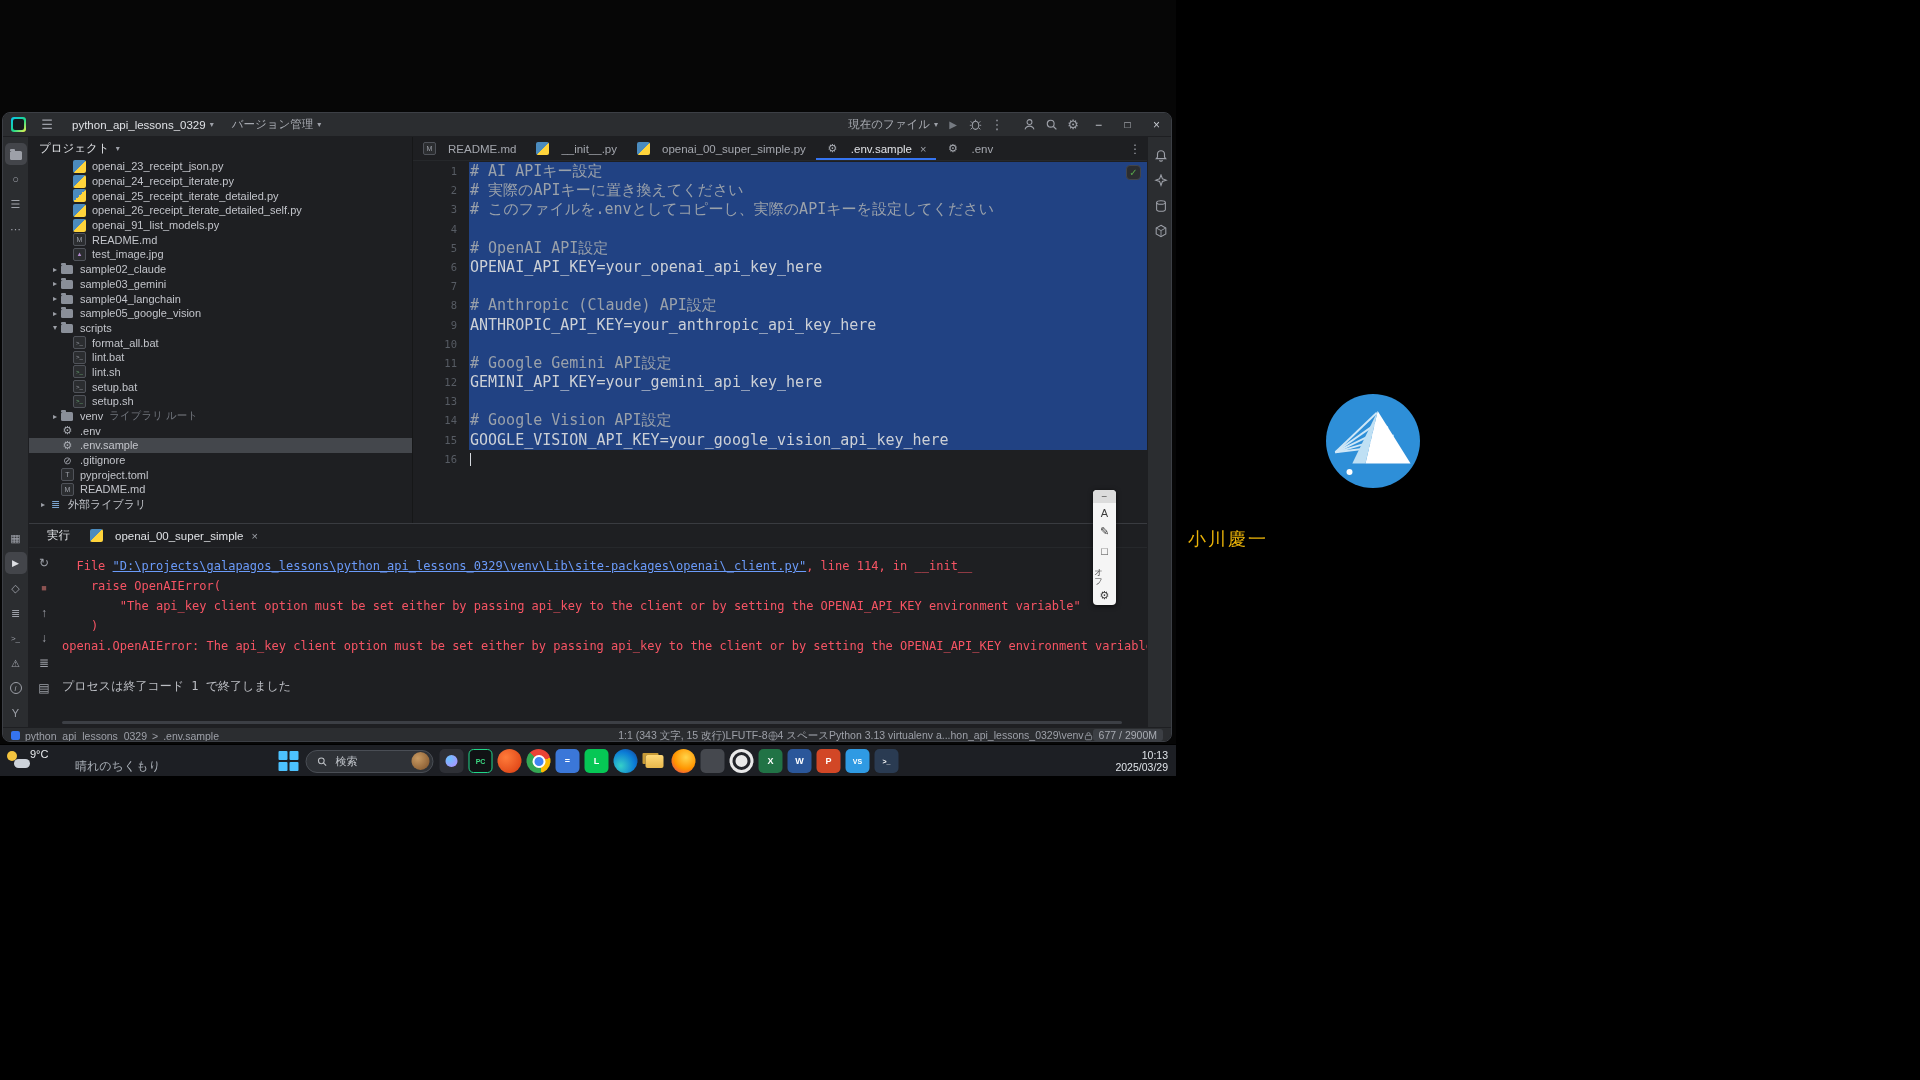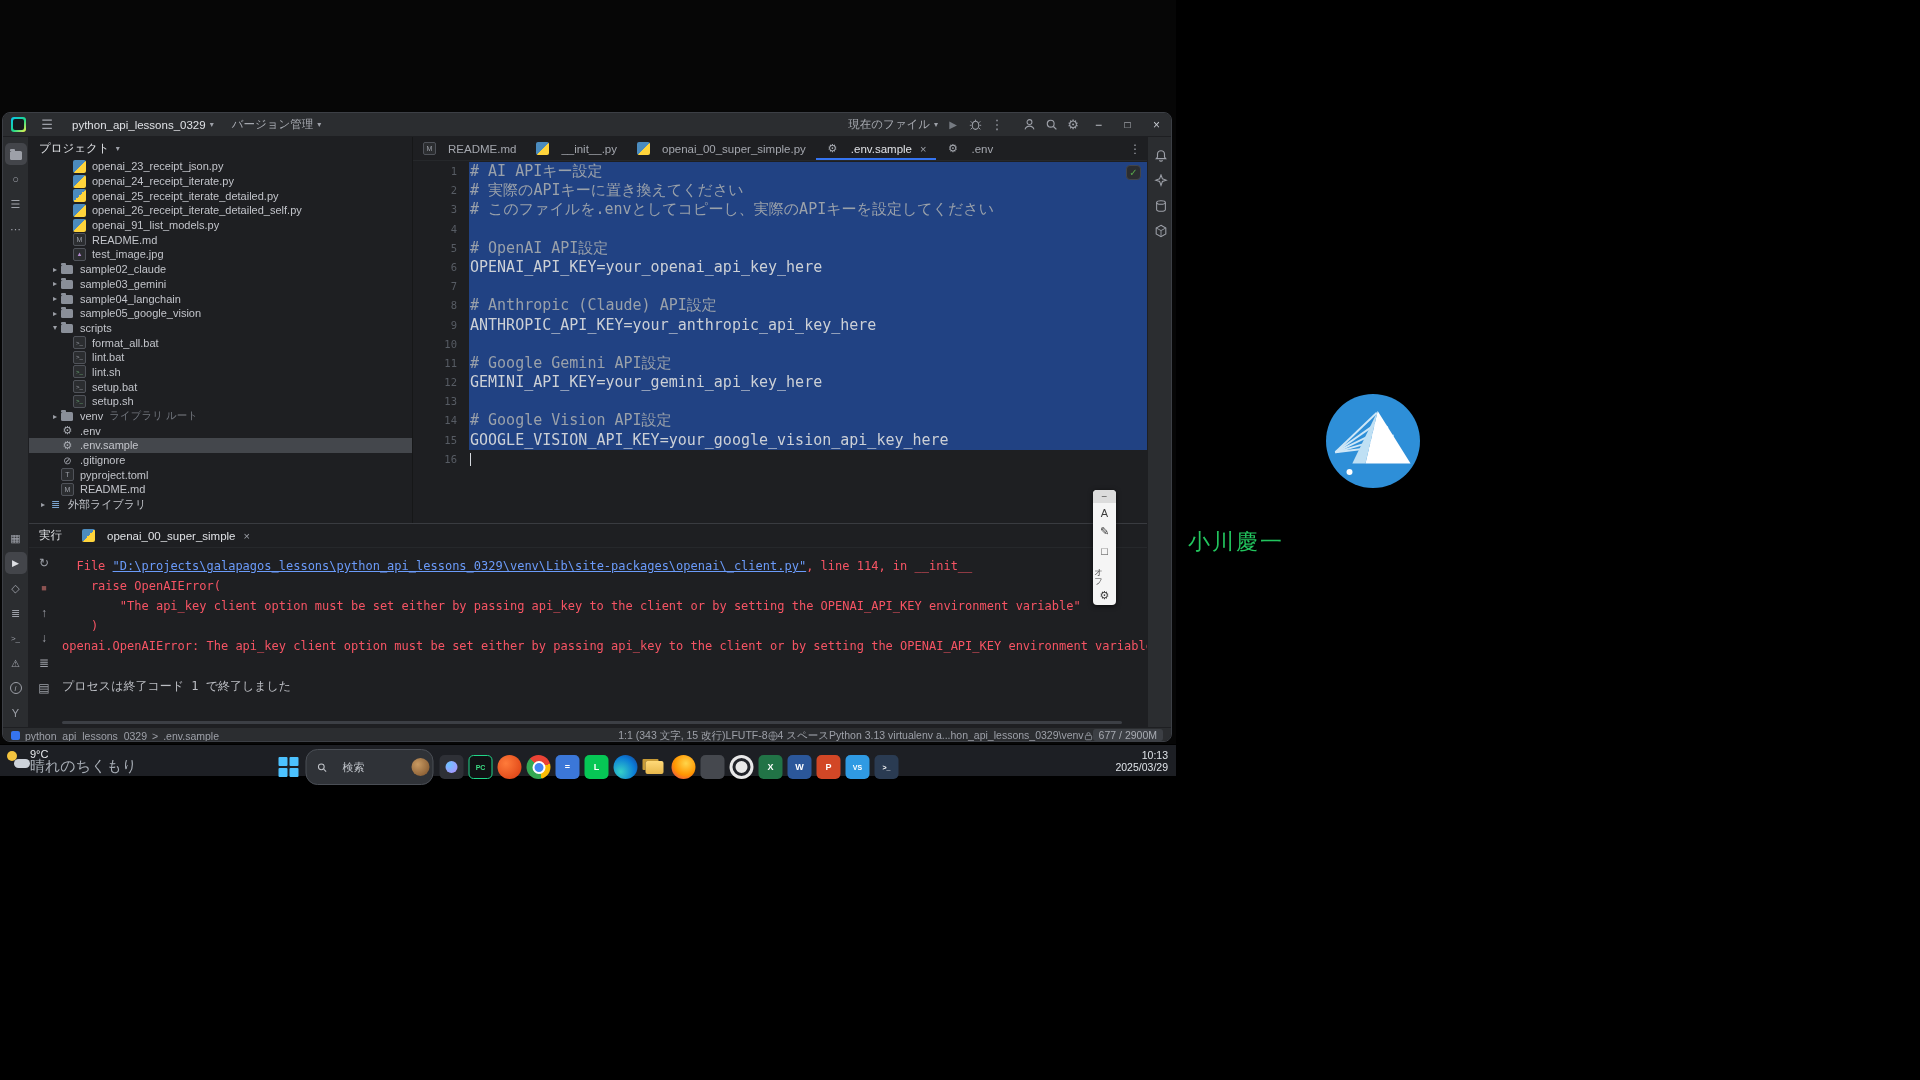"実行" .run-title { margin-left: none -> 8px }
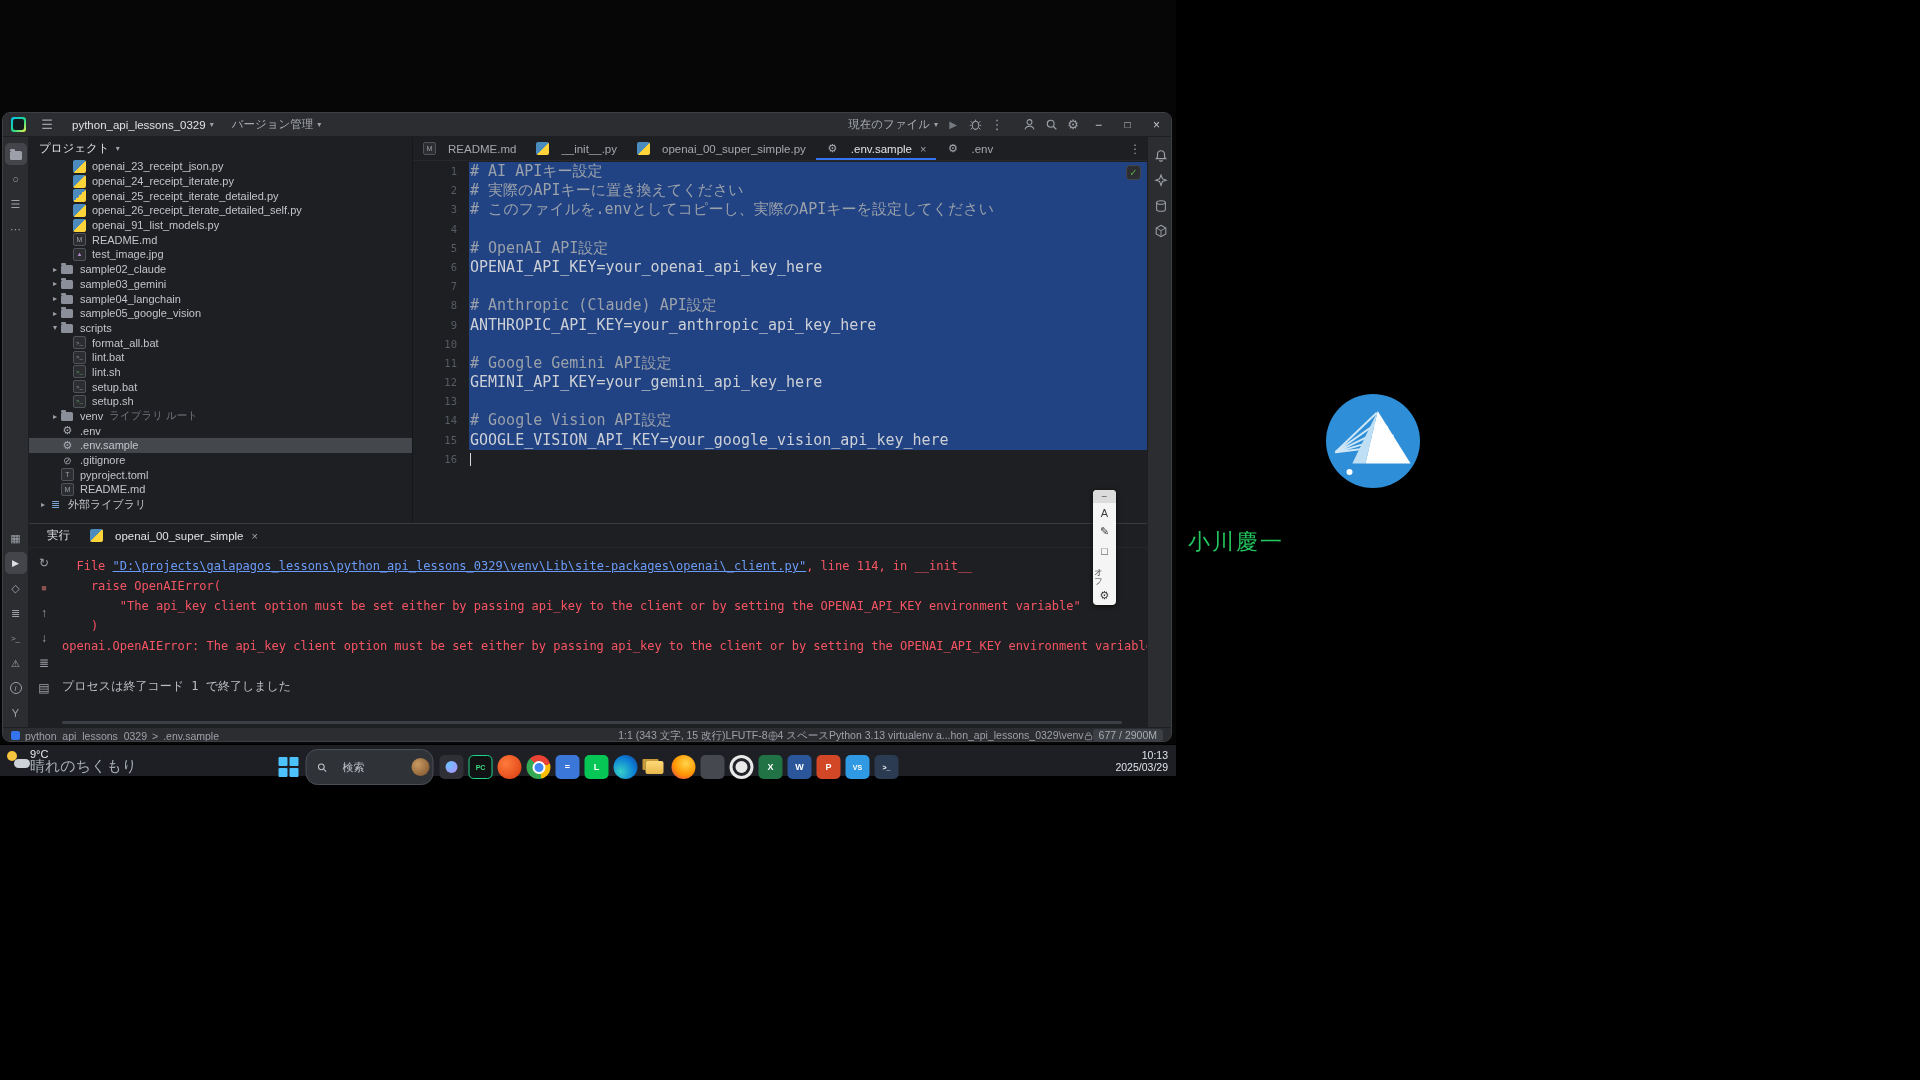"小川慶一" .presenter-name { color: #22c55e -> #eab308; font-size: 22px -> 18px }
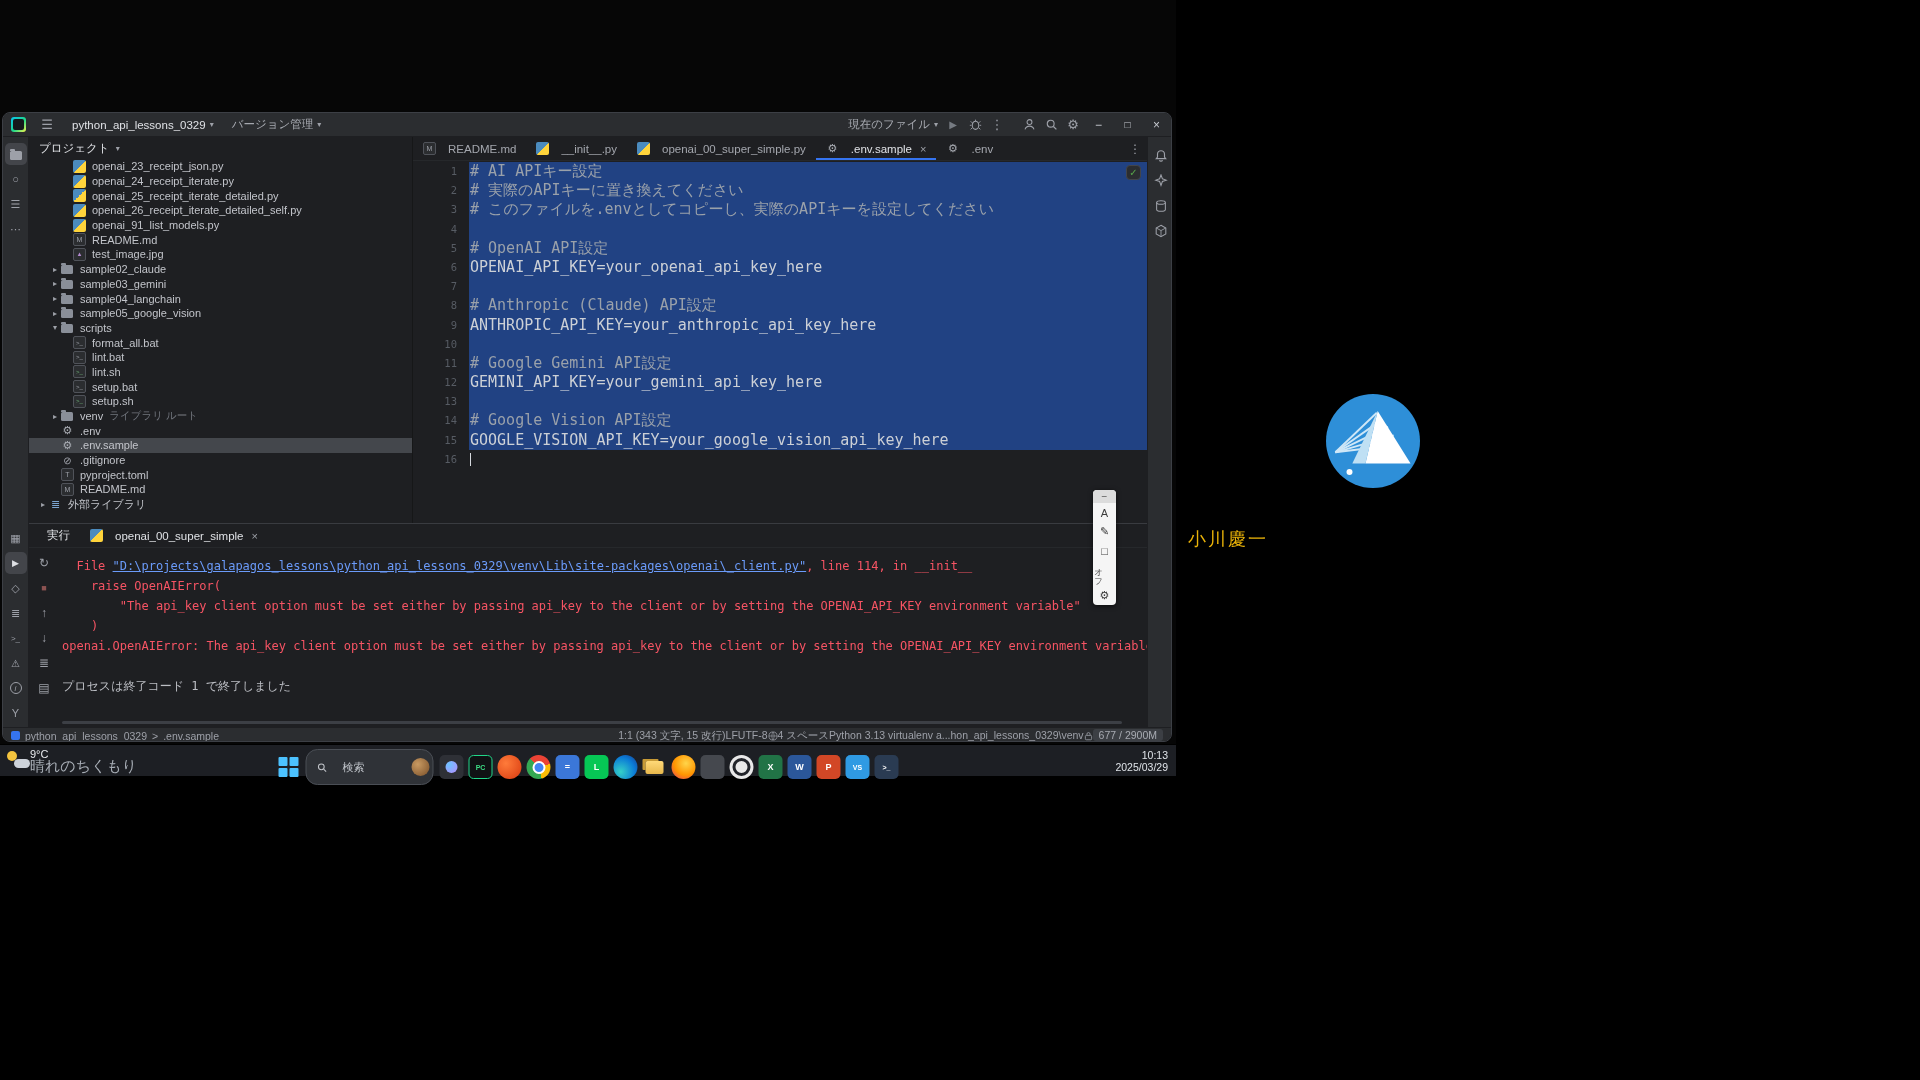"晴れのちくもり" .w-desc { font-size: 15px -> 12px; margin-left: none -> 45px }
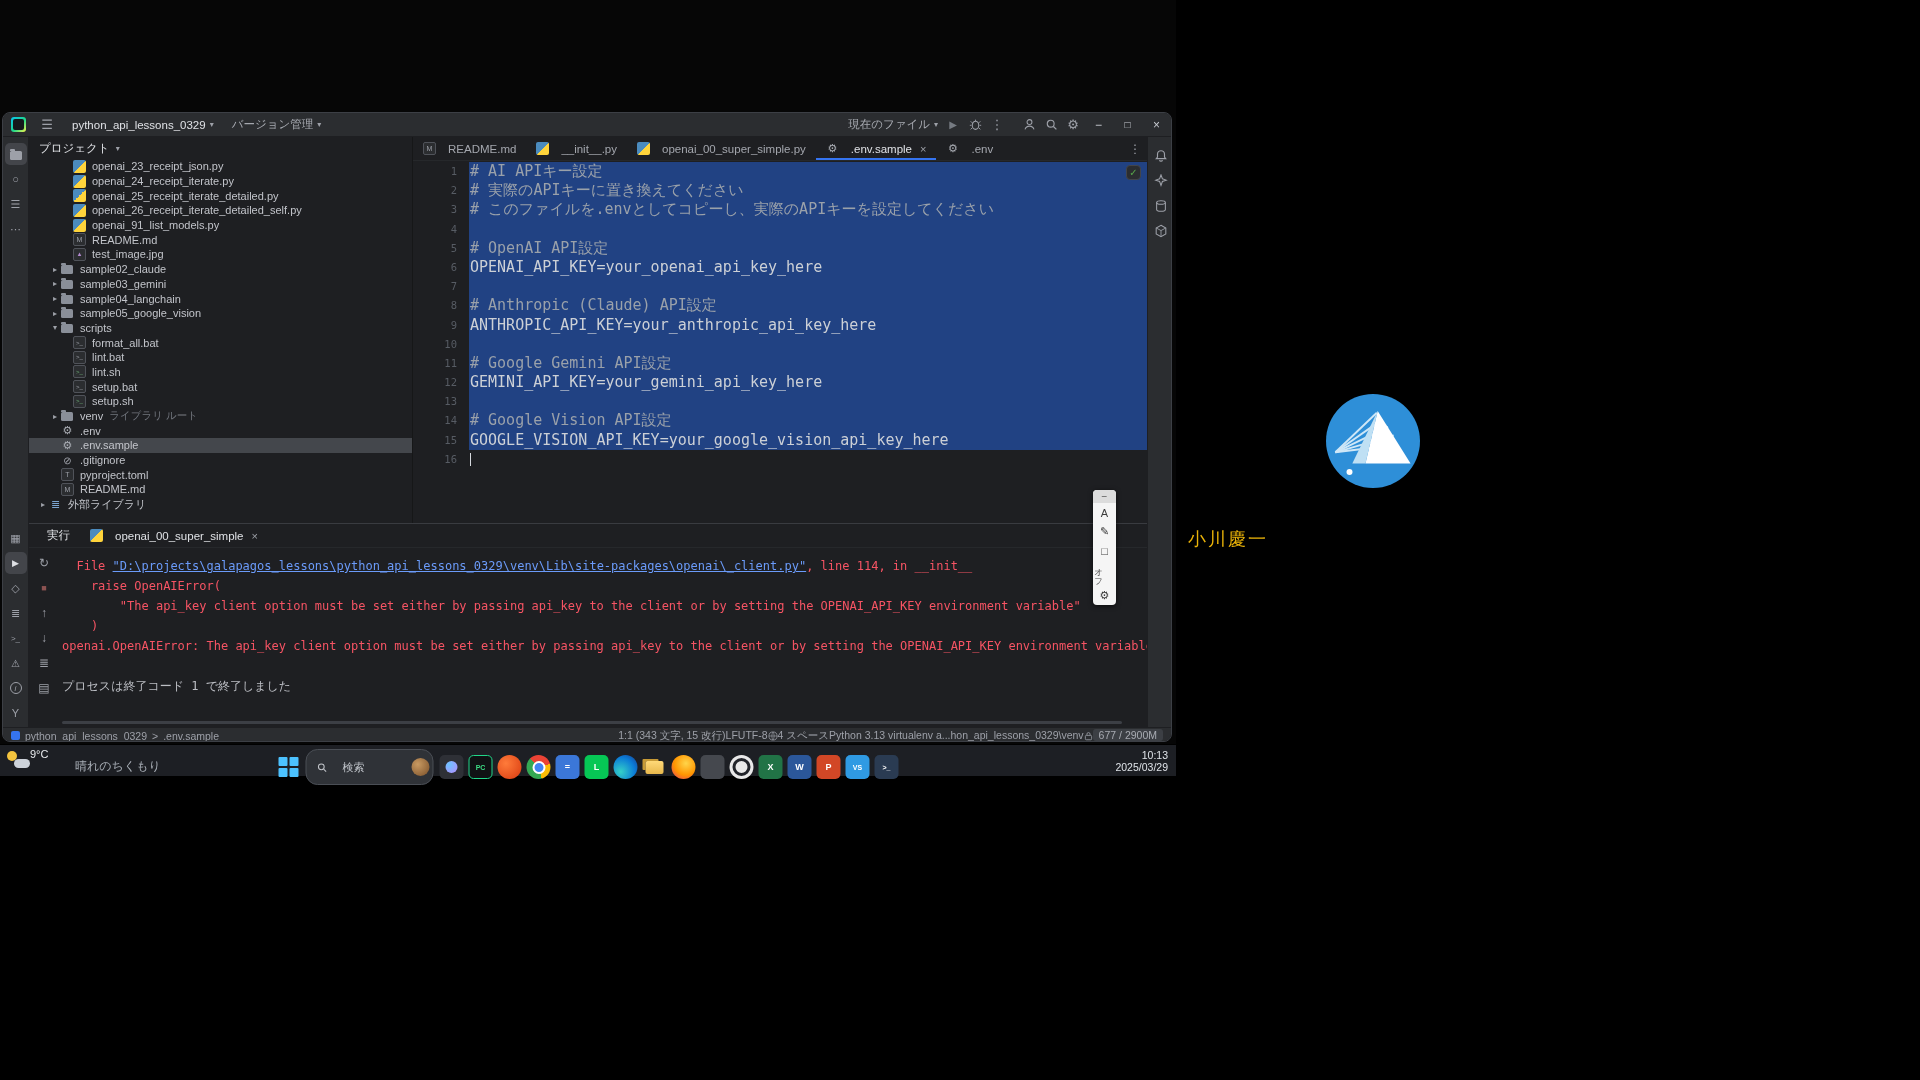"検索" .searchbox { gap: 15px -> 8px; height: 36px -> 23px }
